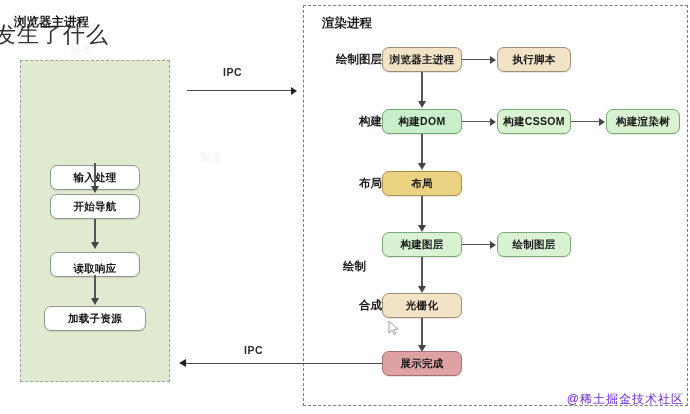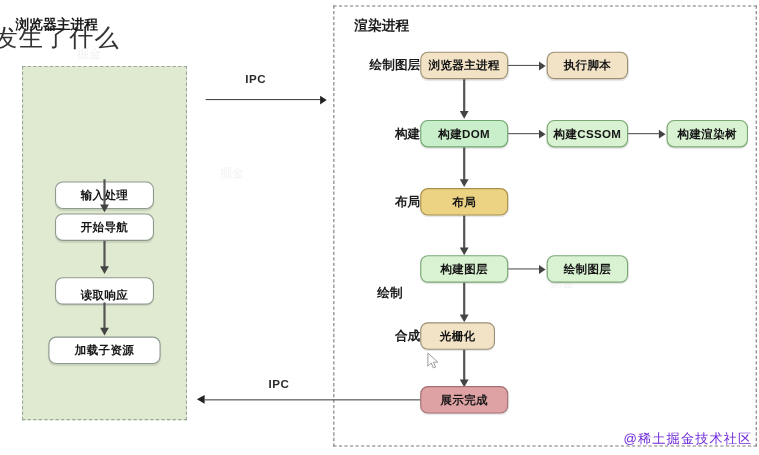"光栅化" div.node { width: 68px -> 80px }
